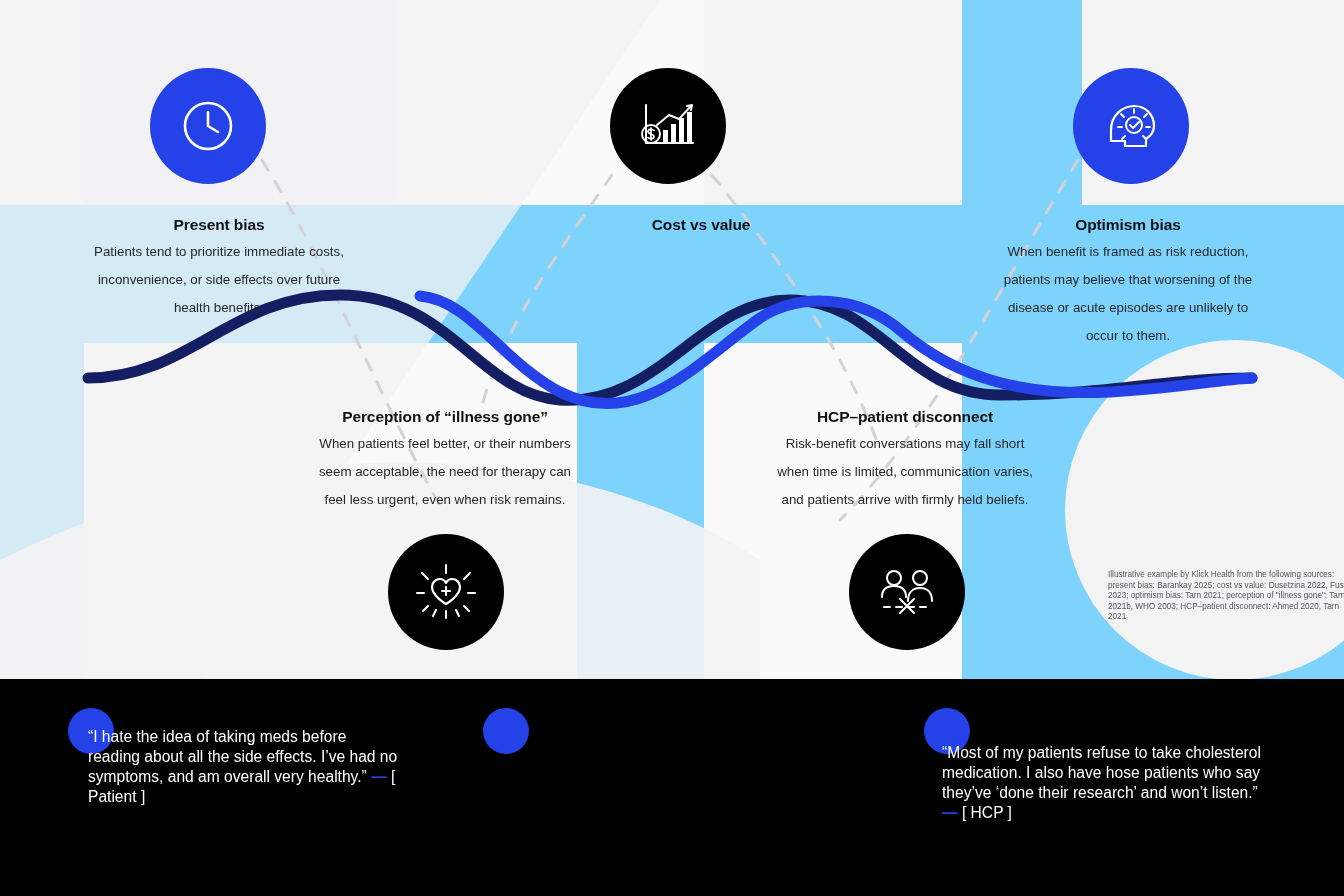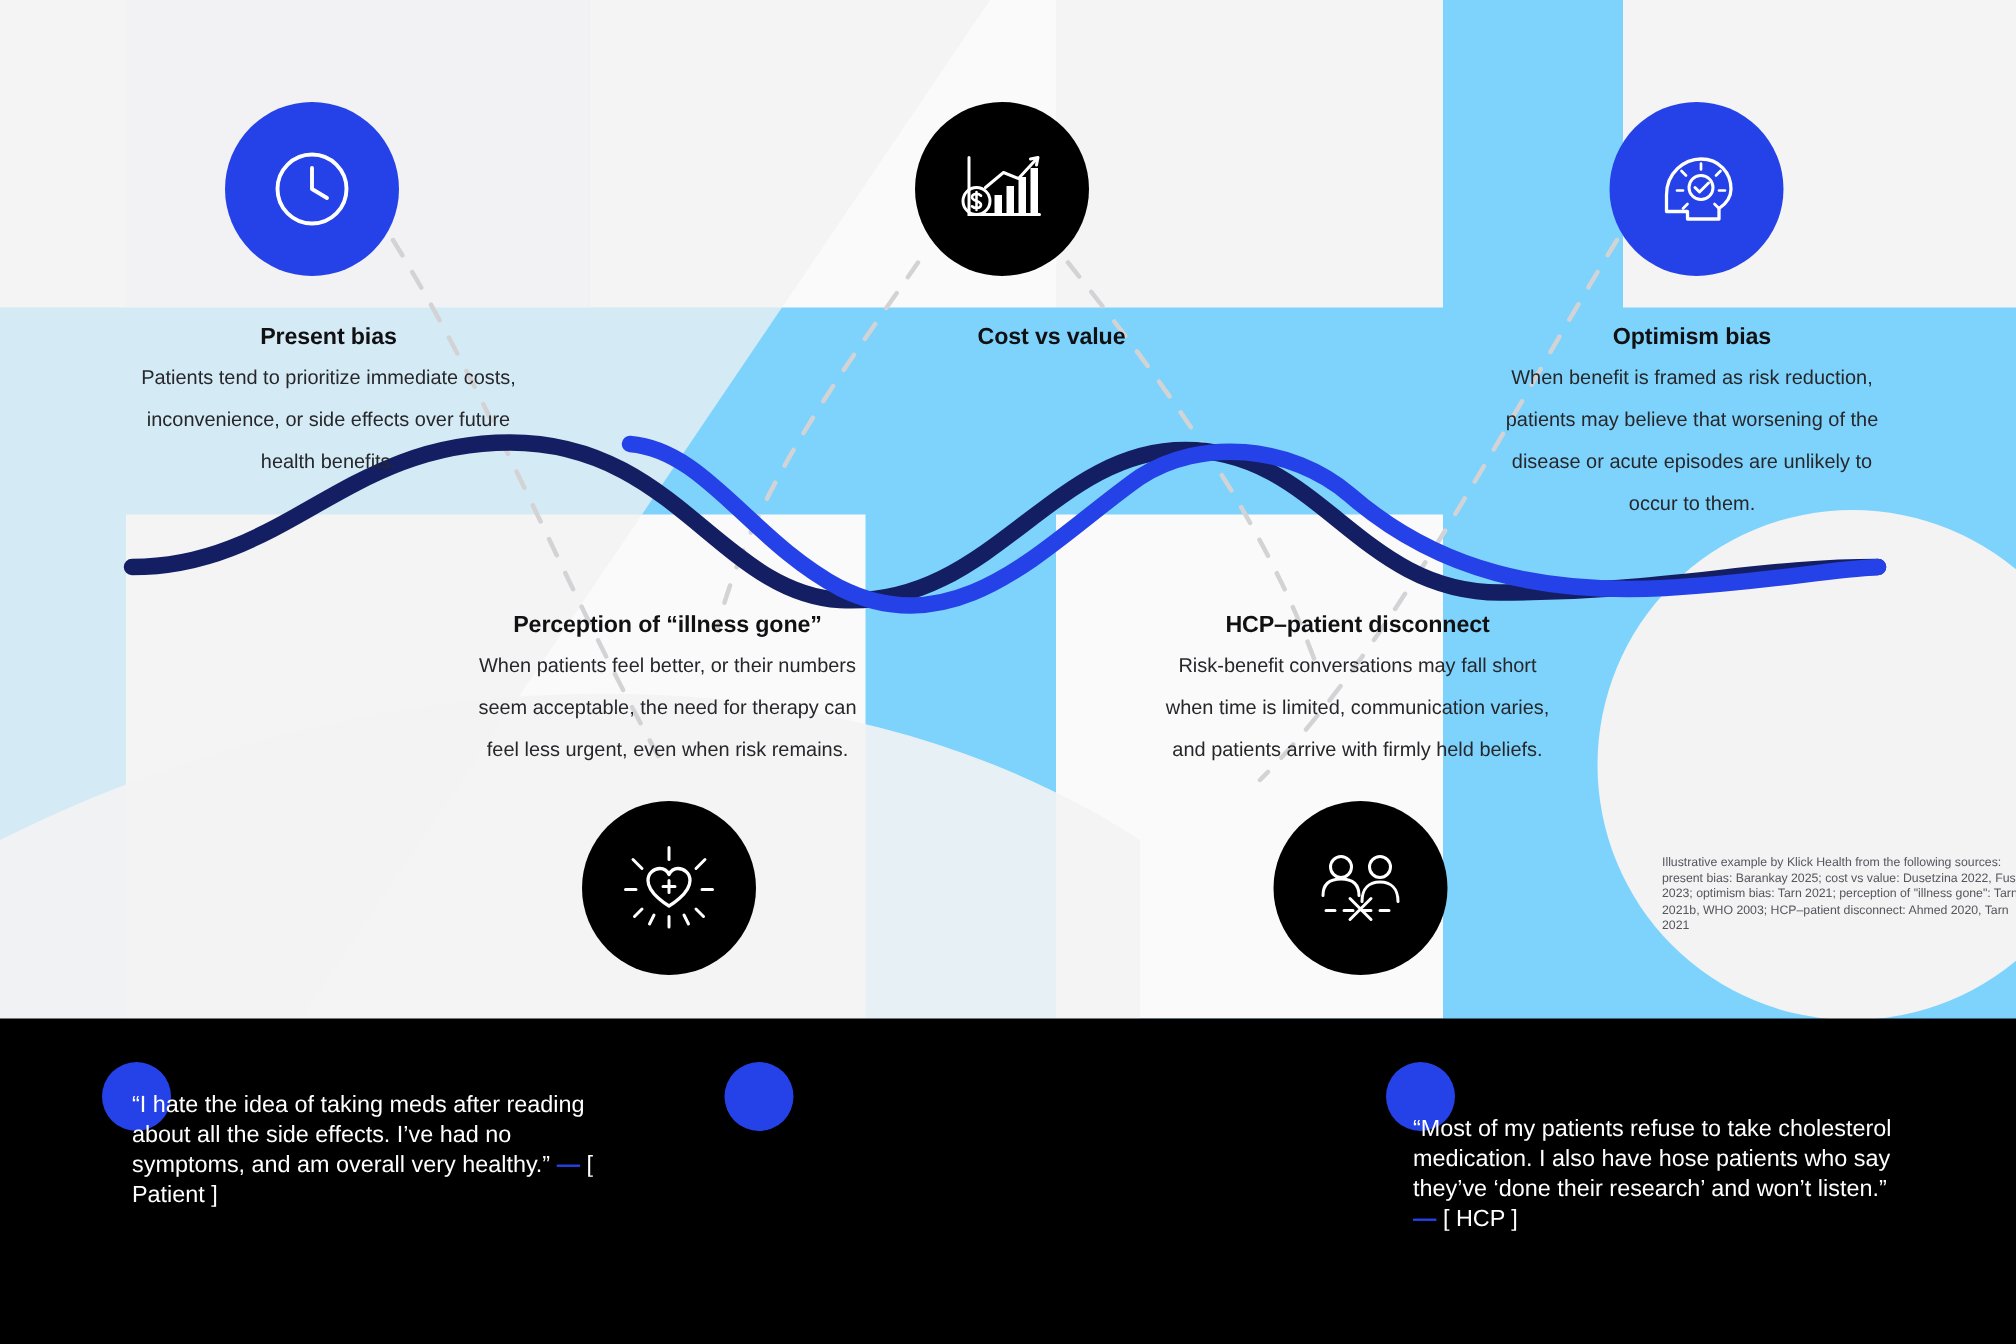"“I hate the idea of" span { text: after -> before }
